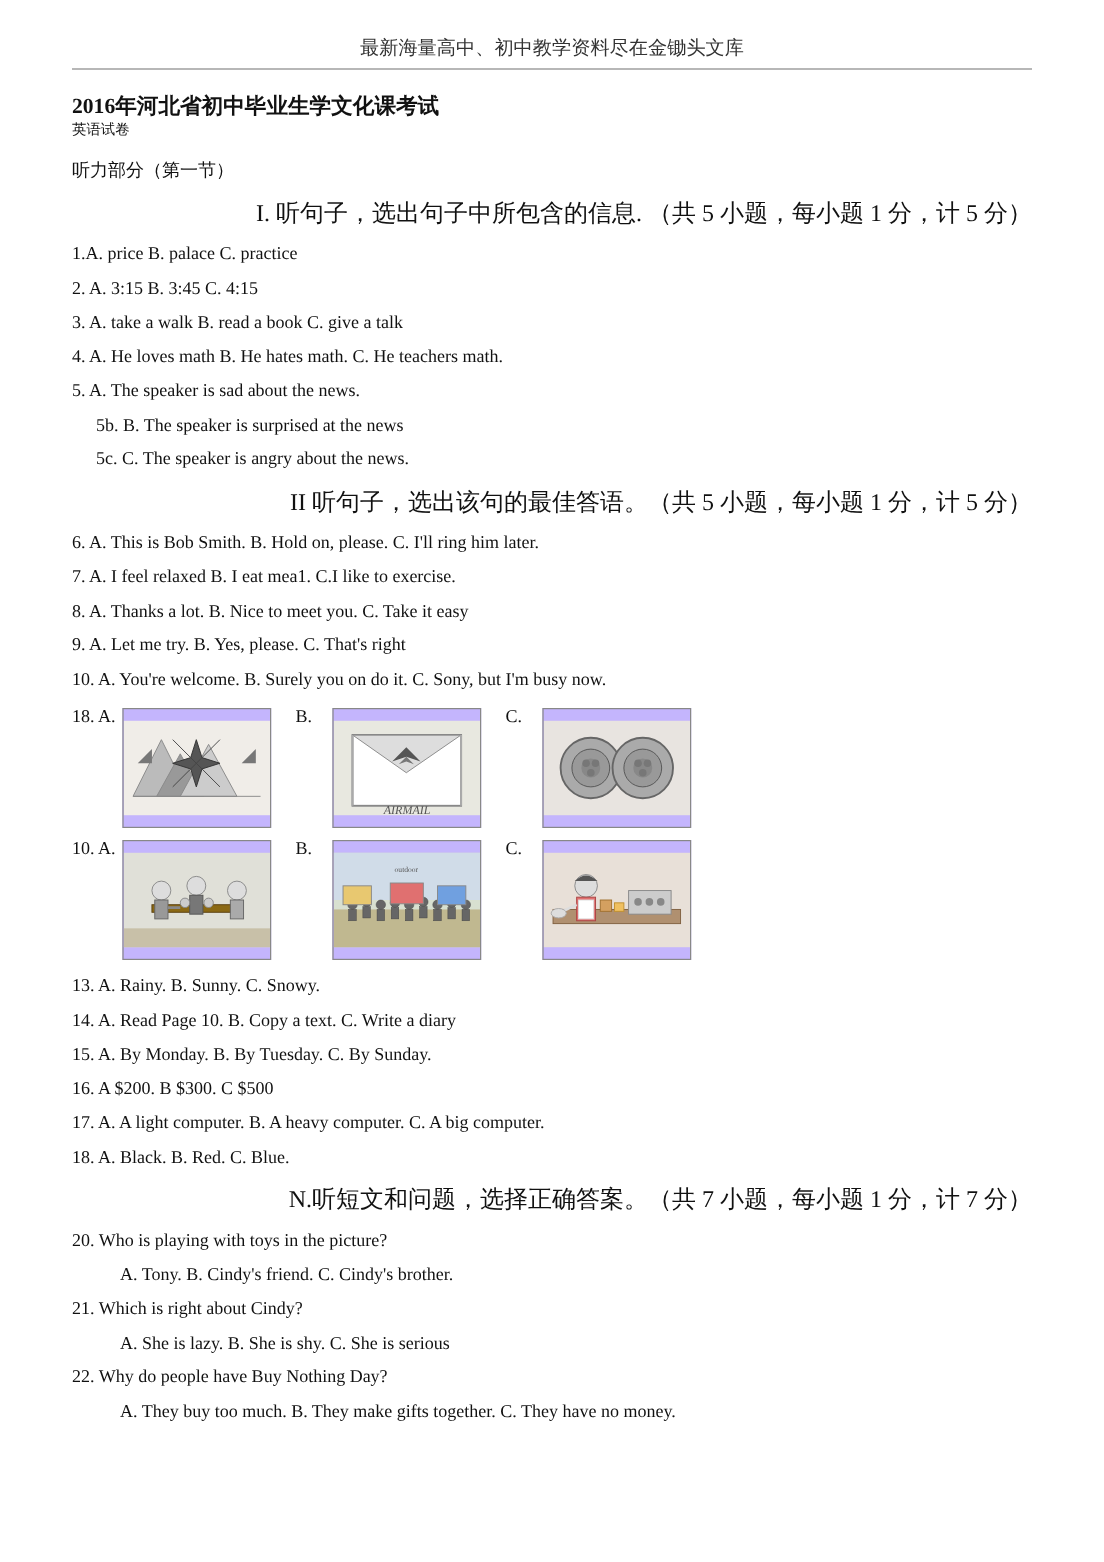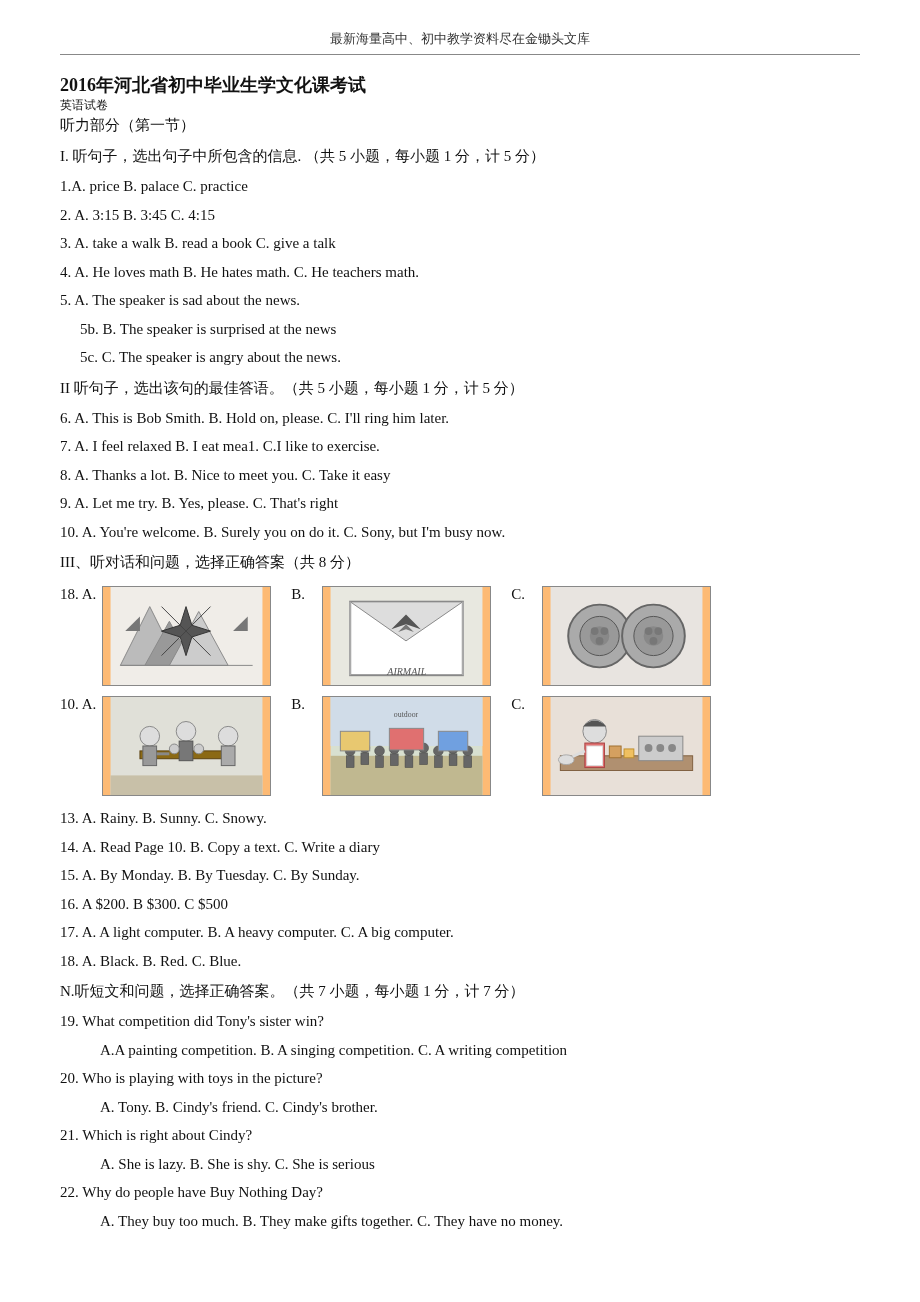"最新海量高中、初中教学资料尽在金锄头文库" .top-bar { font-size: 13px -> 16px }
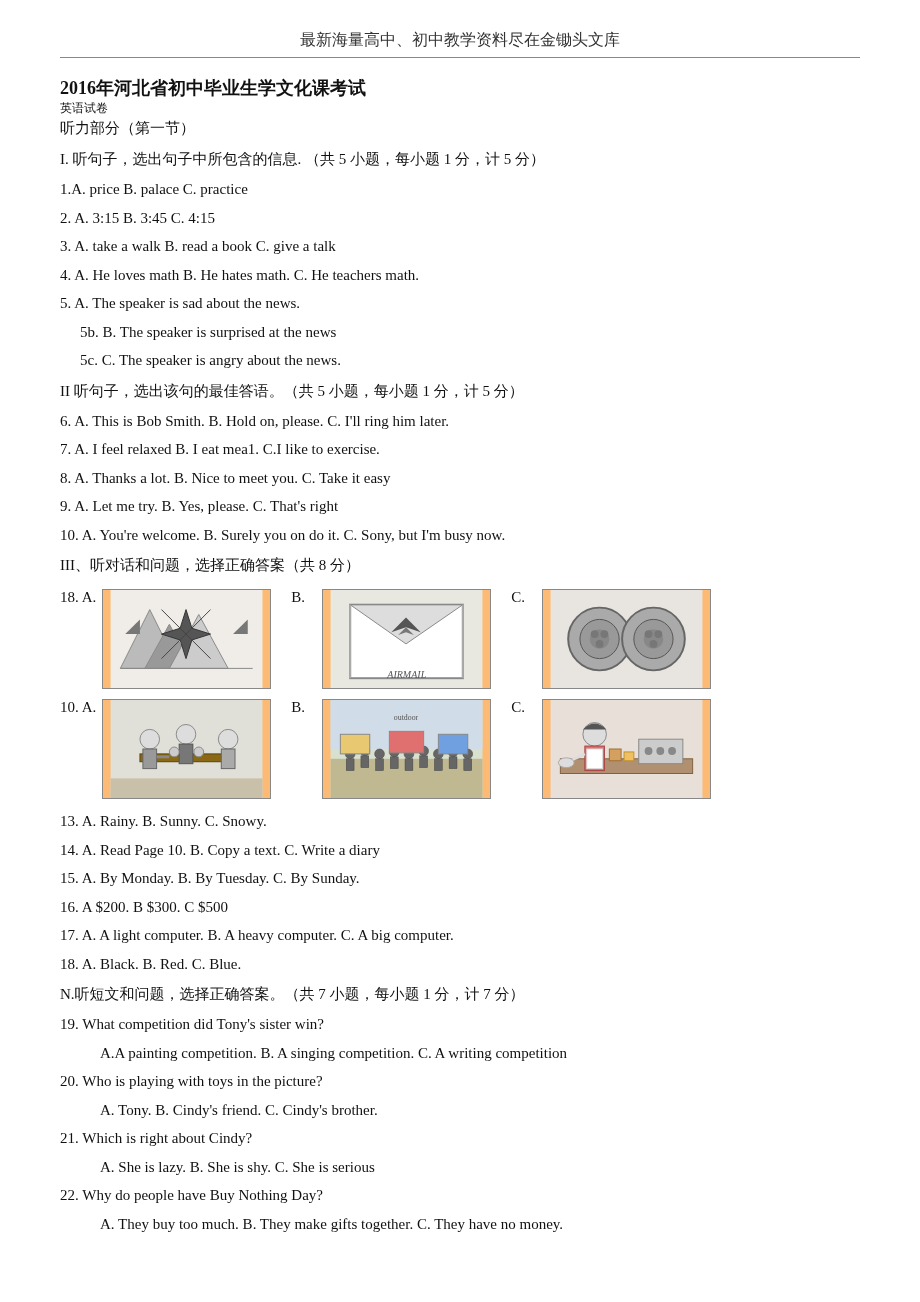"听力部分（第一节）" .title-block .section-title { margin-top: 2px -> 16px }
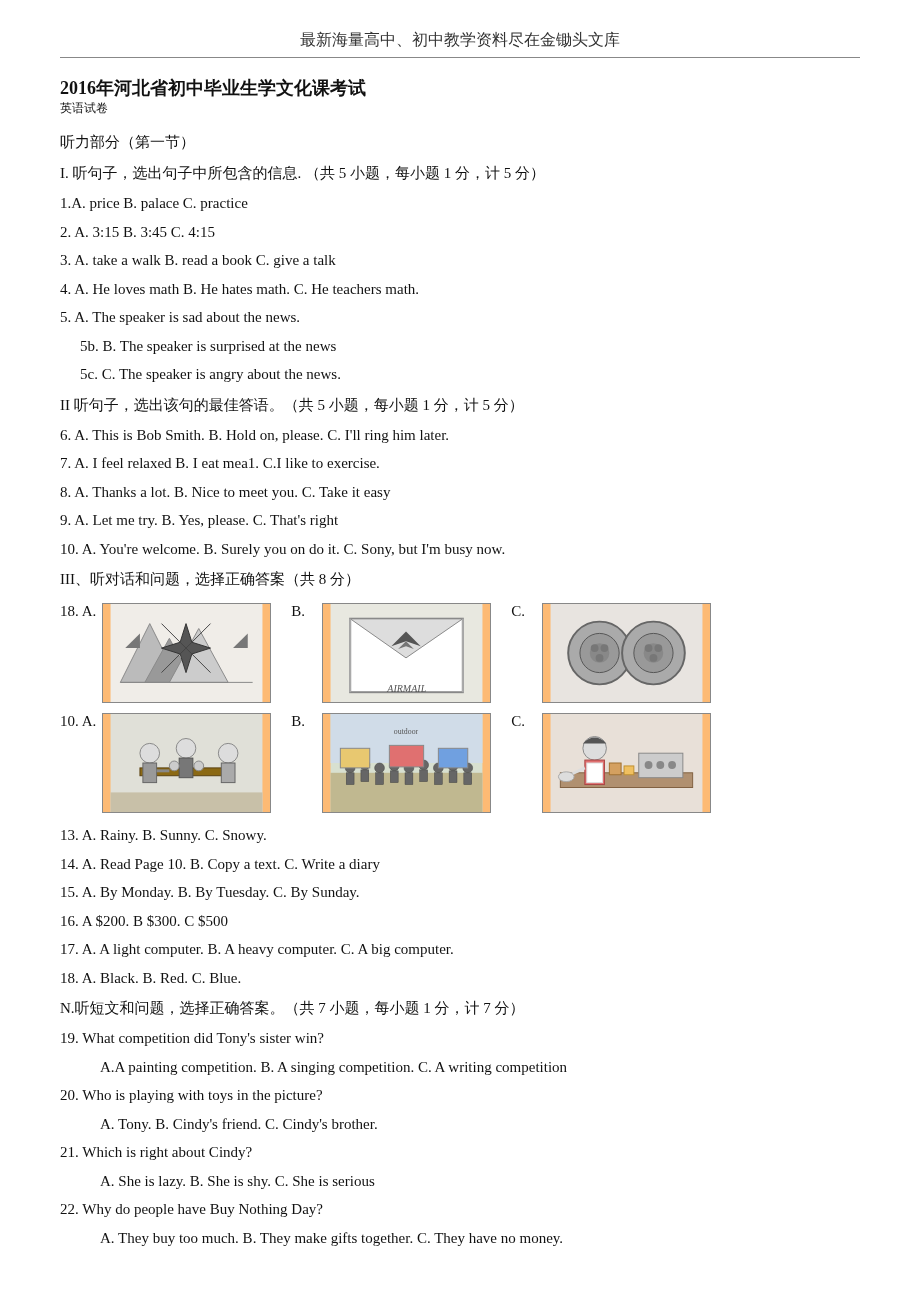"I. 听句子，选出句子中所包含的信息. （共 5 小题，每小题" .section-header { font-size: 15px -> 20px; text-align: none -> right }
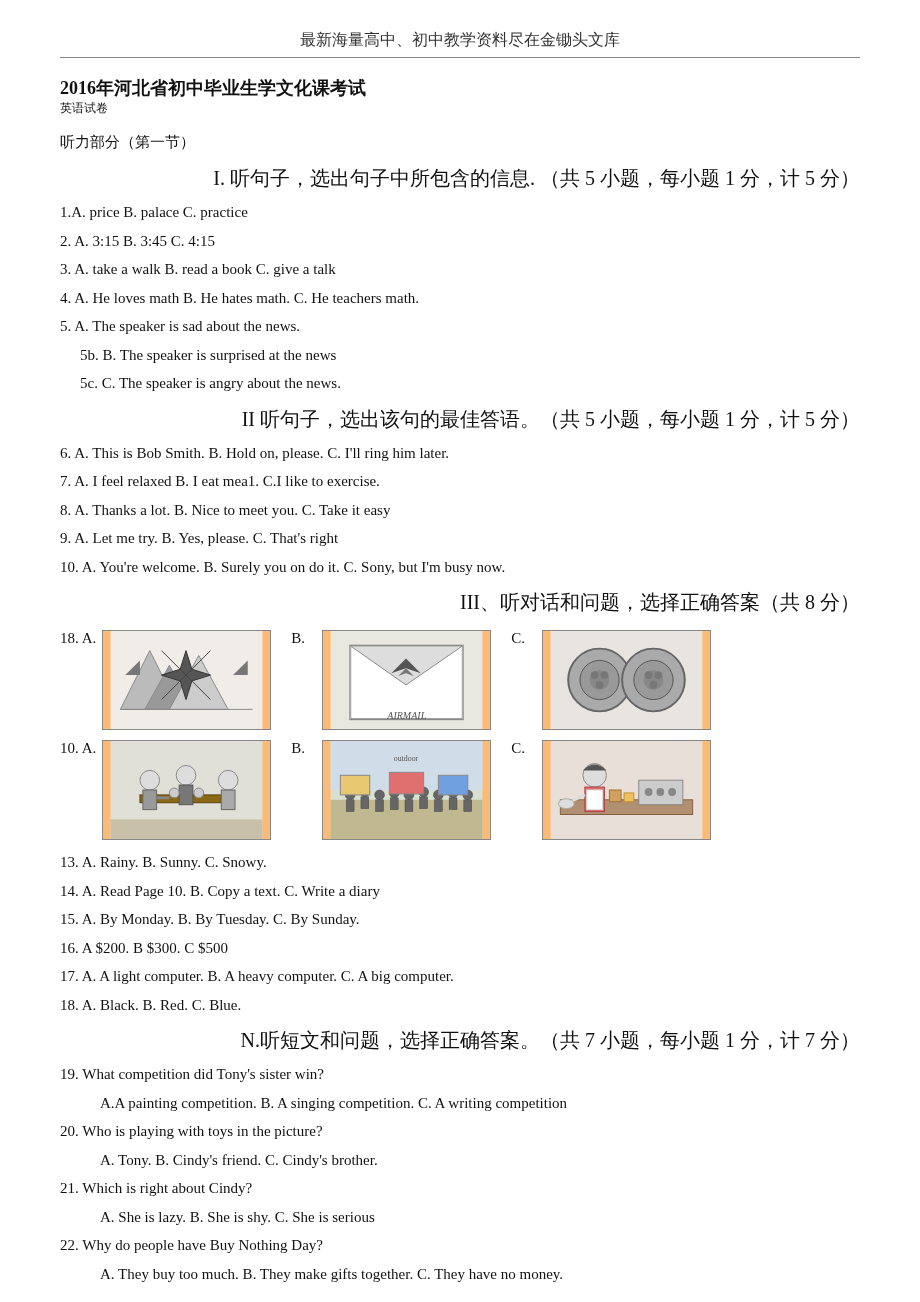"III、听对话和问题，选择正确答案（共 8 分）" p.section-header { html: <p>III、听对话和问题，选择正确答案（共 8 分）</p> -> none }
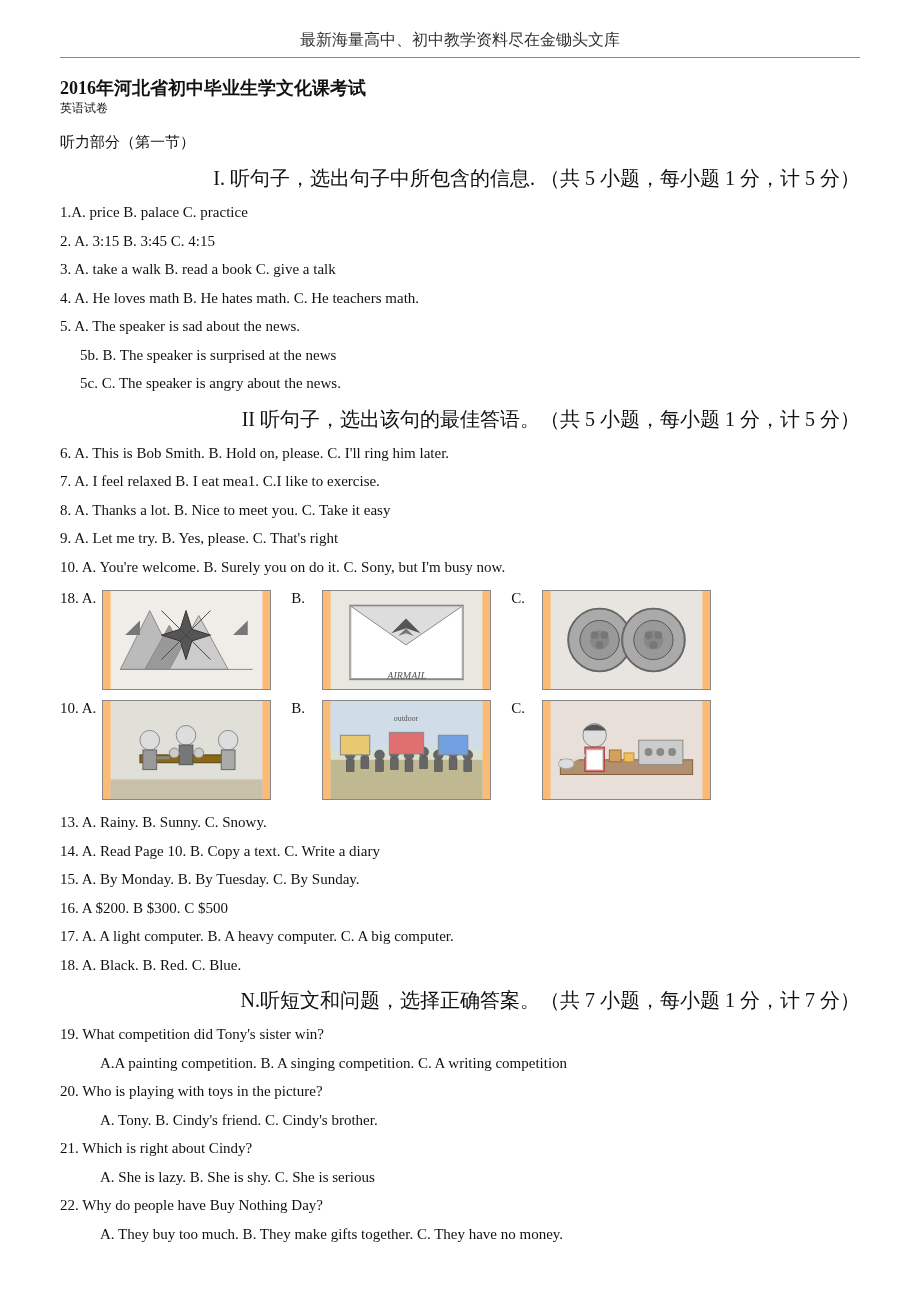"AIRMAIL" .img-box { background: #fdba74 -> #c4b5fd; width: 169px -> 124px }
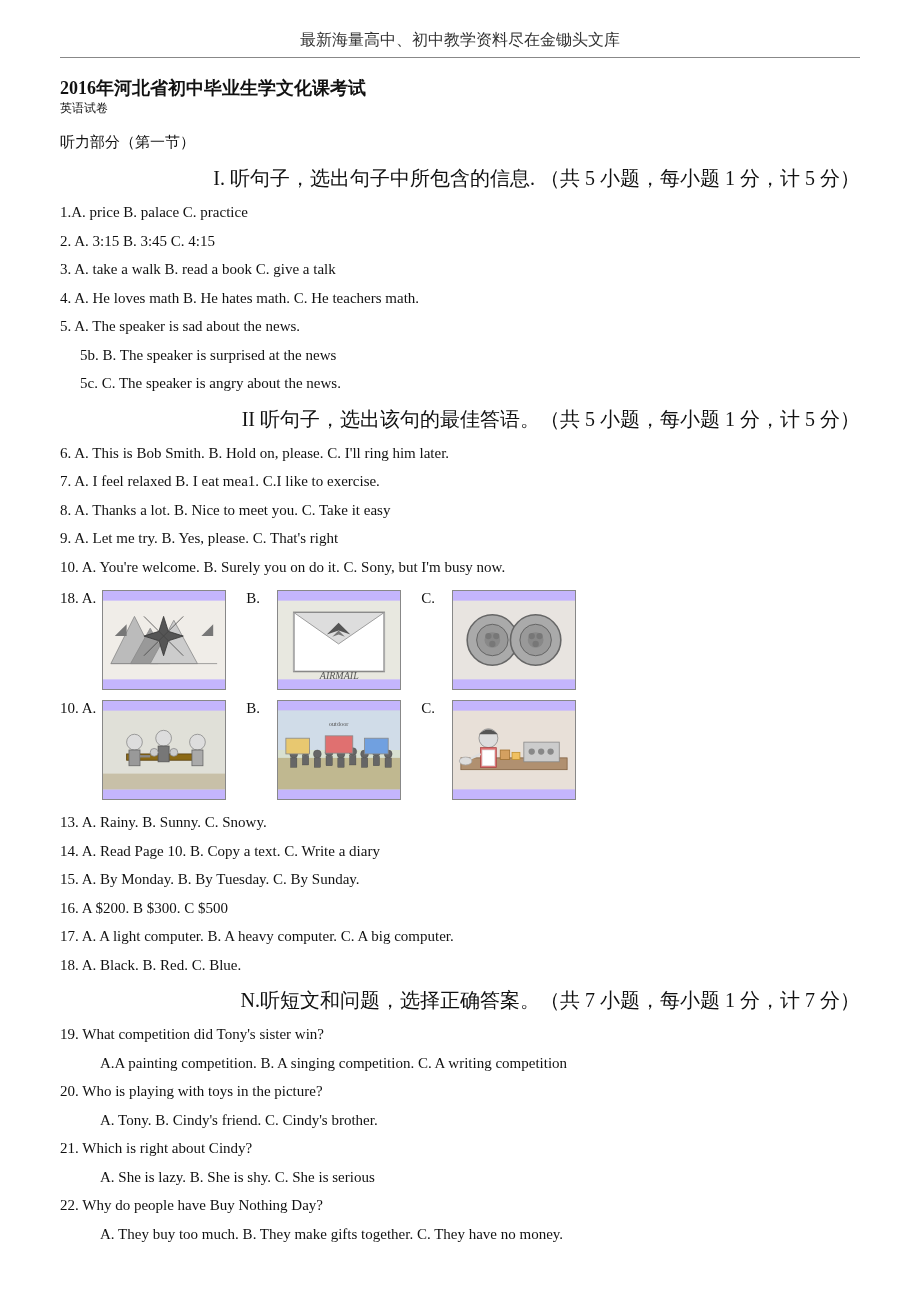"19. What competition did Tony's" div { html: <div> <p>19. What competition did Tony's sister win?</p> <p>A.A painting competition. B. A singing competition. C. A writing competition</p> </div> -> none }
